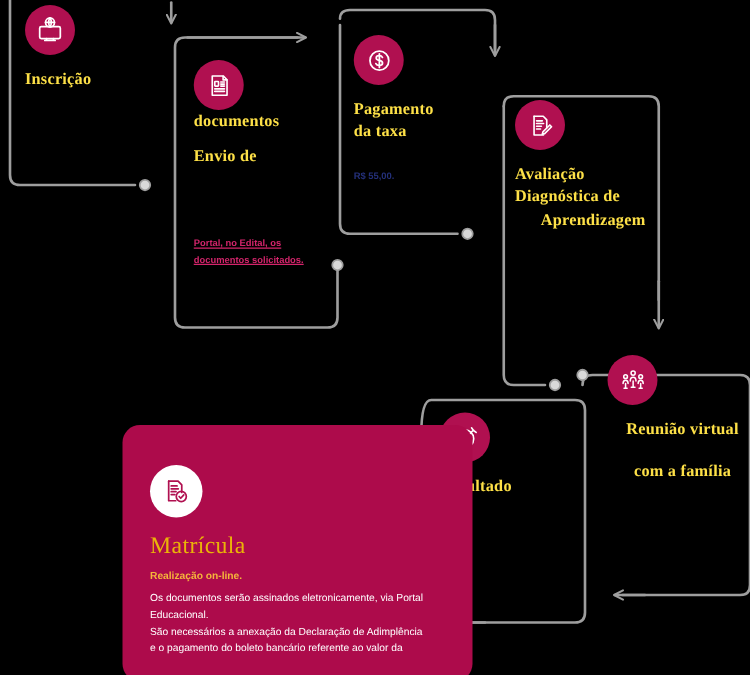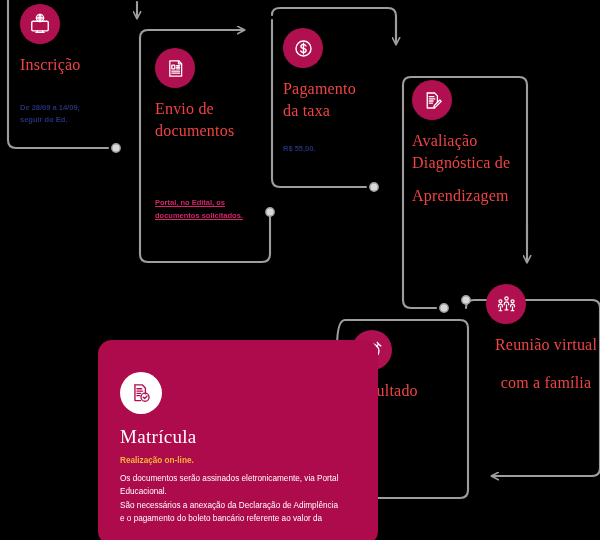"Inscrição" .node-title { color: #ef4444 -> #fde047; font-size: 16px -> 13px; font-weight: 400 -> 700 }
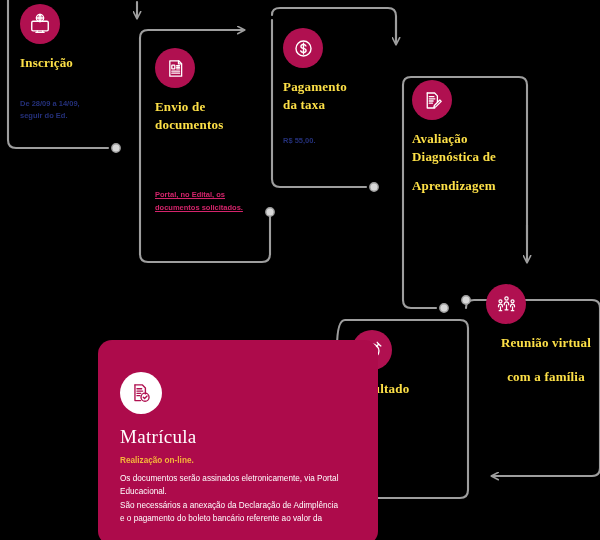"De 28/09 a 14/09," div { html: <div> <div>De 28/09 a 14/09,</div> <div>seguir do Ed.</div> </div> -> none }
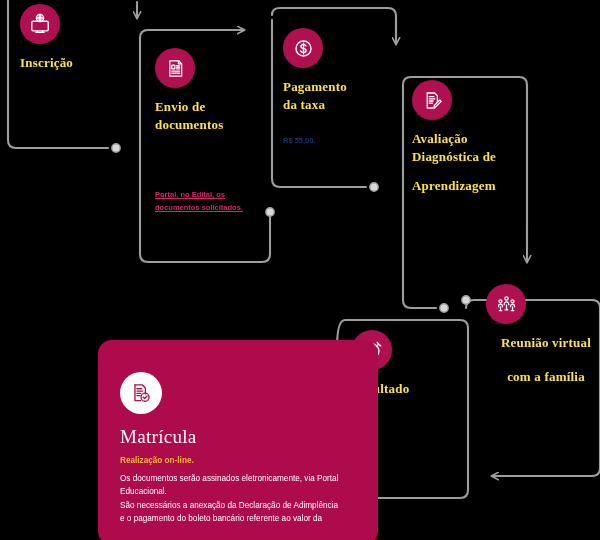"Envio de" div.node-title { order: before "documentos" -> after "documentos" }
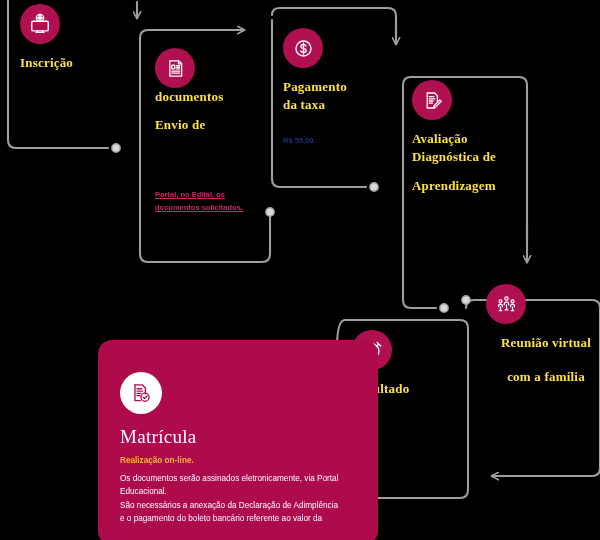"Aprendizagem" div.node-title { margin-top: 12px -> 2px; text-align: none -> center }
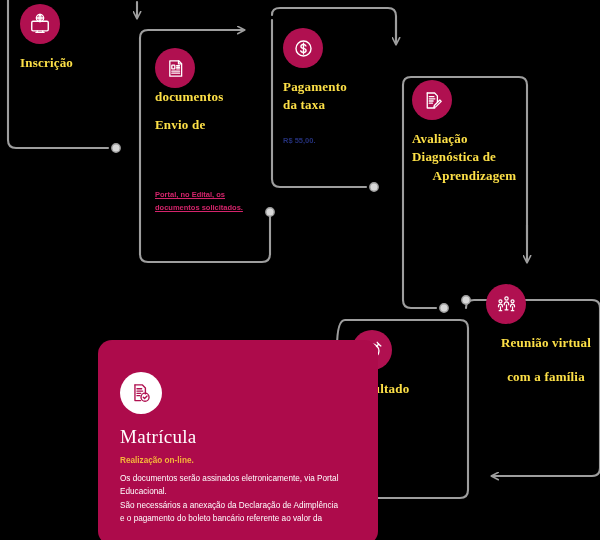"Matrícula" #matricula-card .m-title { color: #ffffff -> #eab308 }
